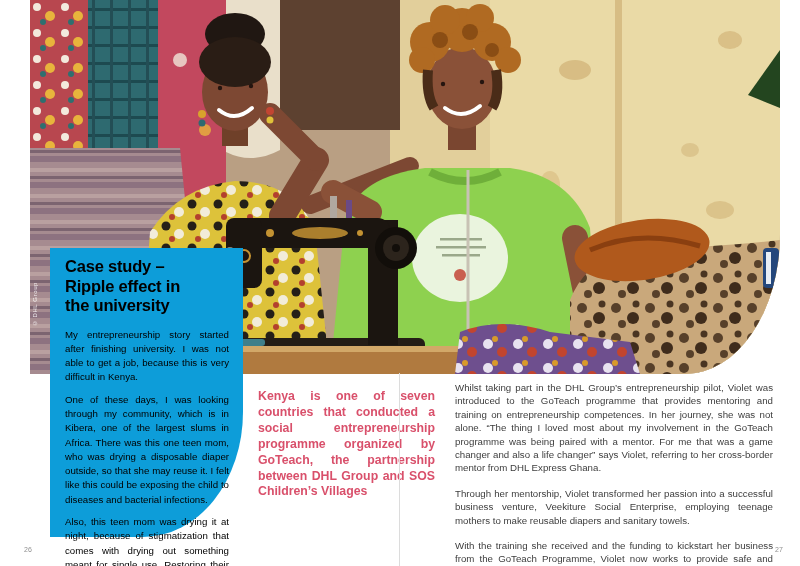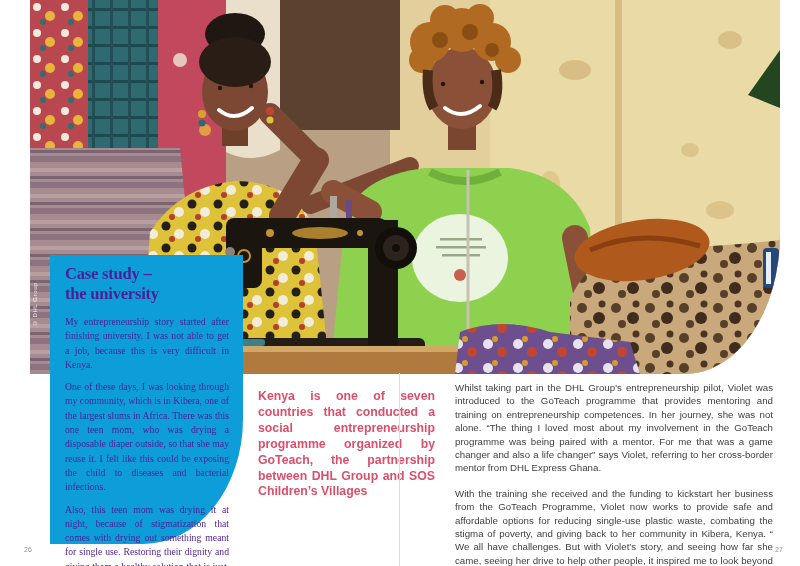"Case study –" .case-box { color: #4c1d95 -> #000000; font-family: Liberation Serif, serif -> none; top: 255px -> 248px }
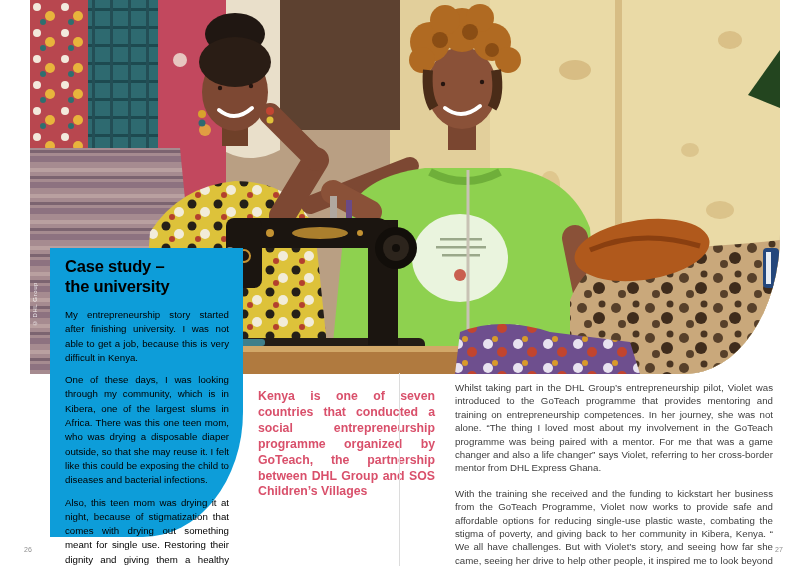"Ripple effect in" div.h-line { html: none -> <div>Ripple effect in</div> }
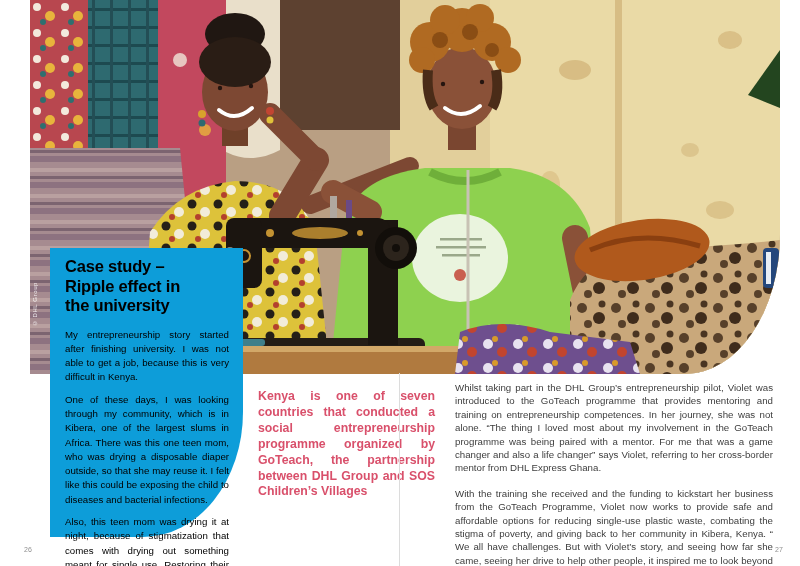"Through her mentorship, Violet" p { html: none -> <p>Through her mentorship, Violet transformed her passion into a successful business venture, Veekiture Social Enterprise, employing teenage mothers to make reusable diapers and sanitary towels.</p> }
